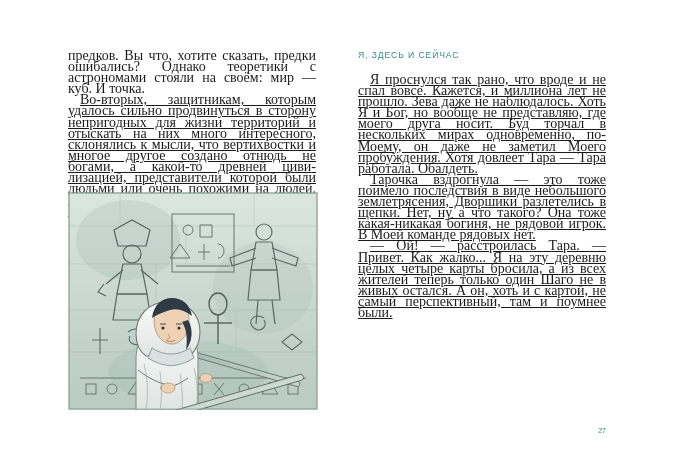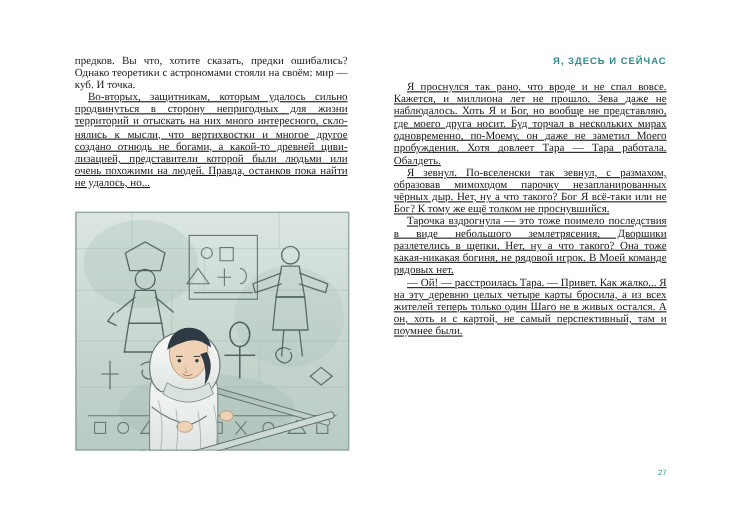"предков. Вы что, хотите сказать," p.body { font-size: 10px -> 14px }
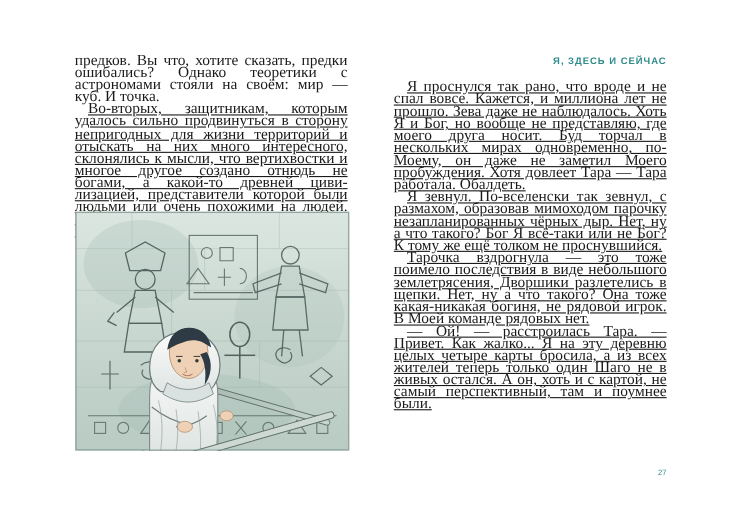"Я, ЗДЕСЬ И СЕЙЧАС" .chapter-title { font-weight: bold -> normal; text-align: right -> left }
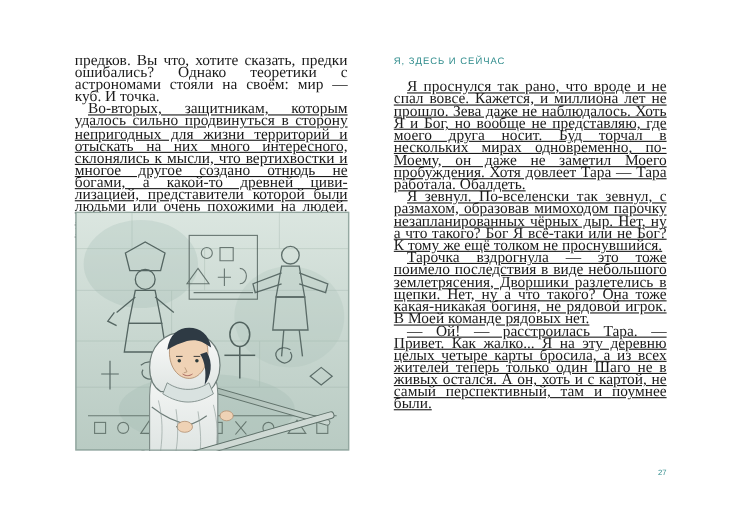"Я зевнул. По-вселенски так зевнул," p.body { html: <p>Я зевнул. По-вселенски так зевнул, с размахом, образовав мимоходом парочку незапланиро­ванных чёрных дыр. Нет, ну а что такого? Бог Я всё-таки или не Бог? К тому же ещё толком не проснувшийся.</p> -> none }
